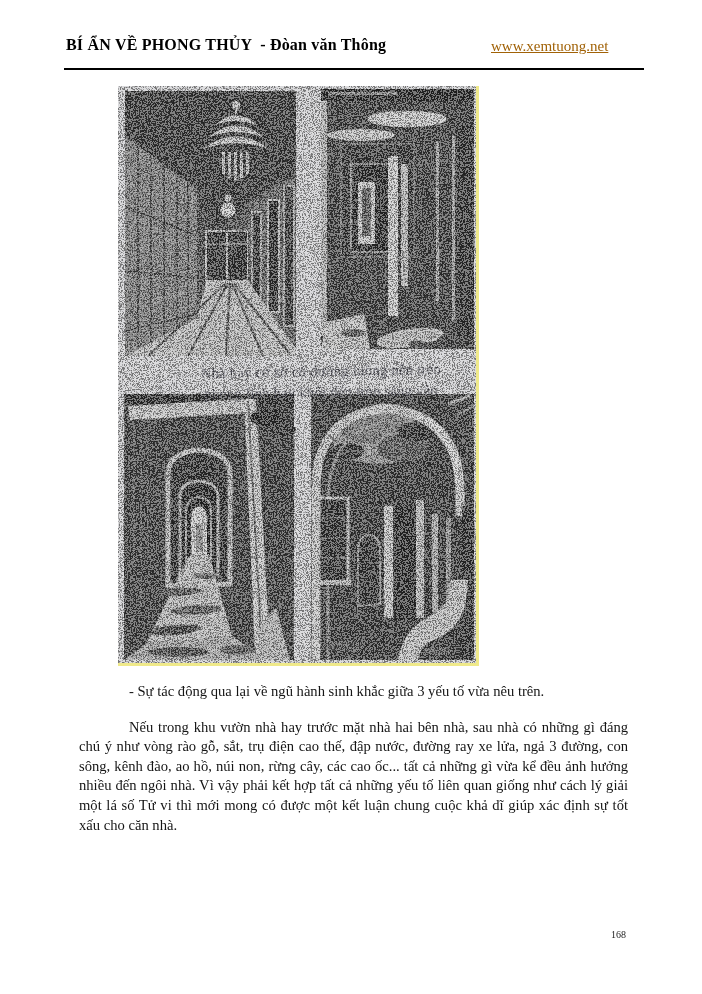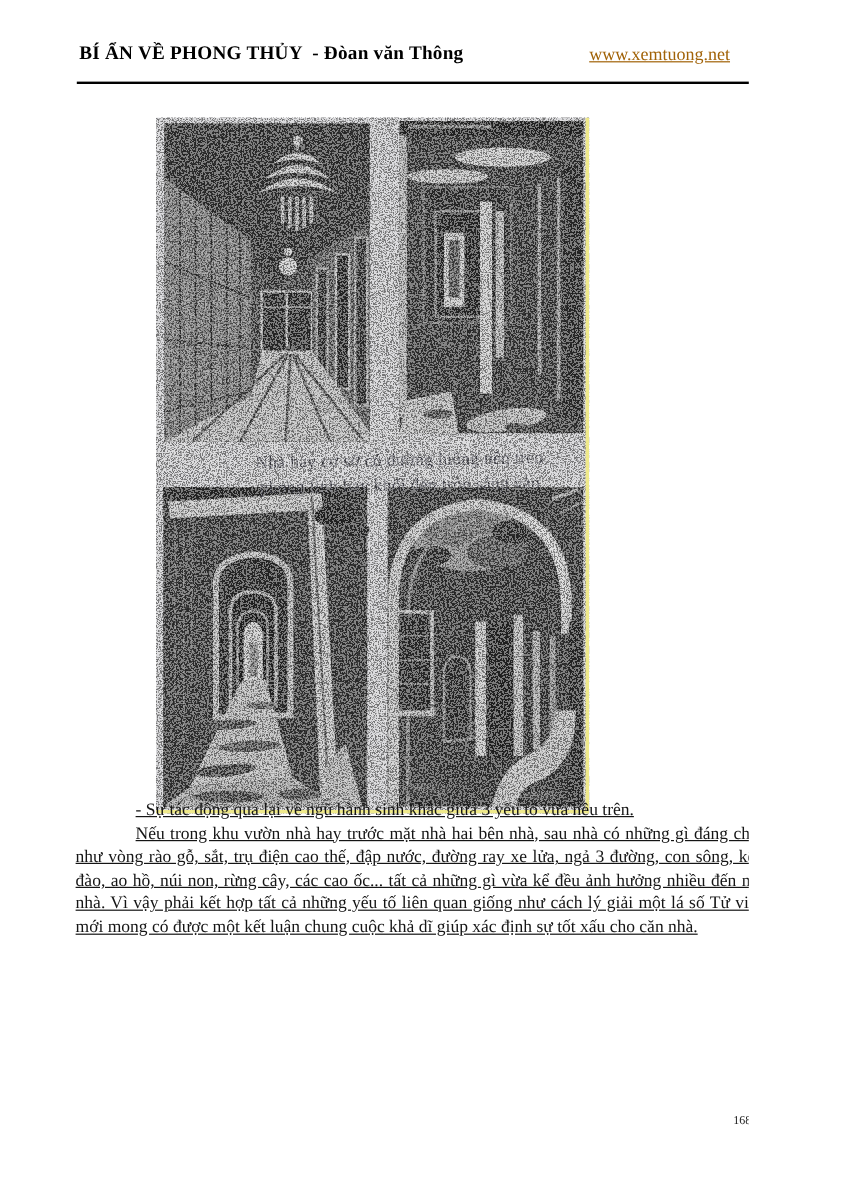"BÍ ẨN VỀ PHONG THỦY" .page { padding-left: none -> 40px }
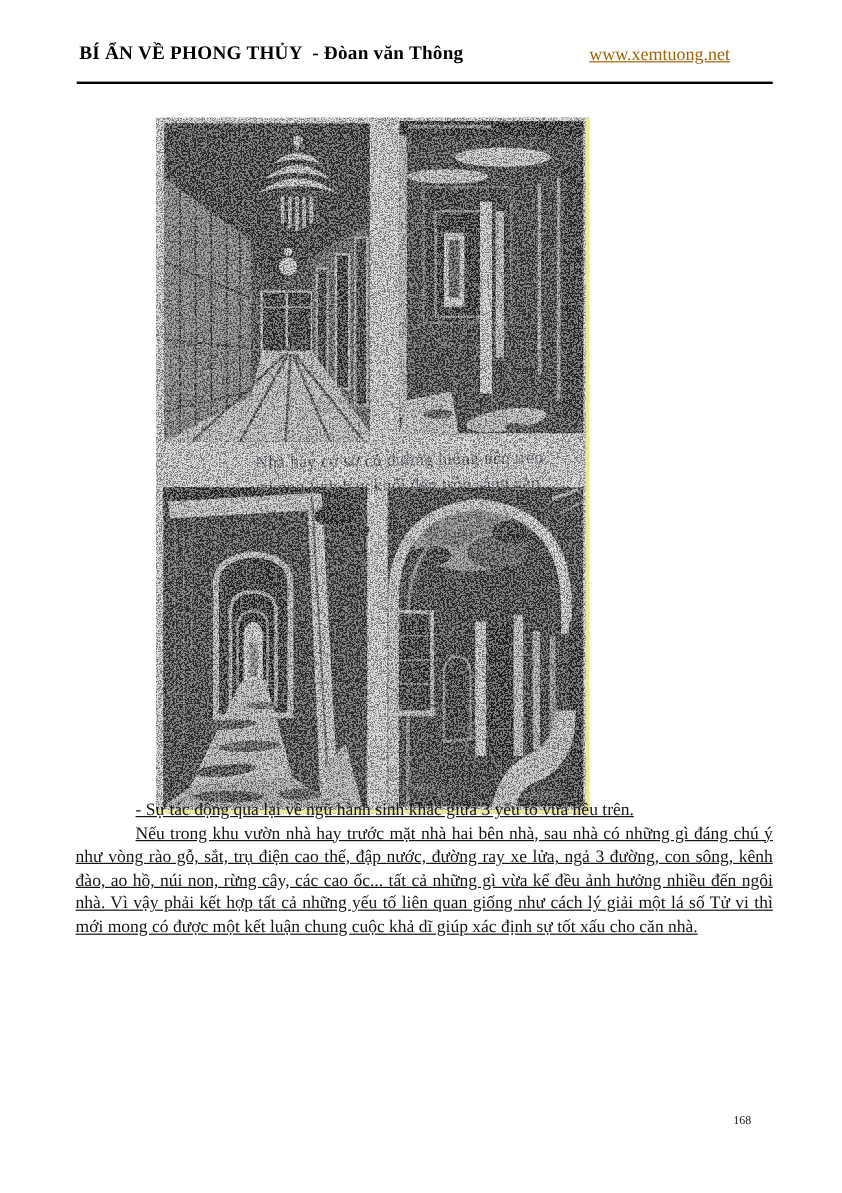"Nhà hay cơ sở có" figure.figure { margin: 16px -> 4px }
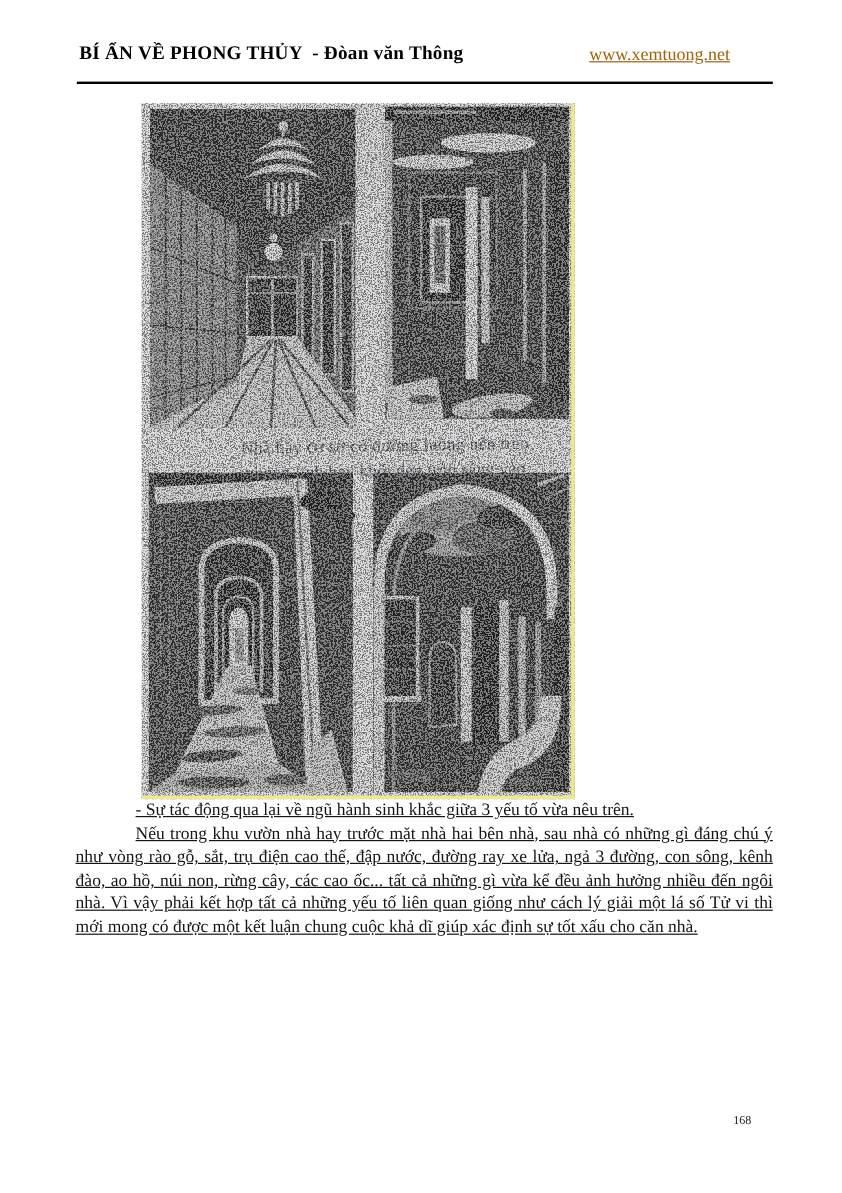"- Sự tác động qua" .body-text p { margin: 0 -> 16px; text-decoration: underline -> none }
